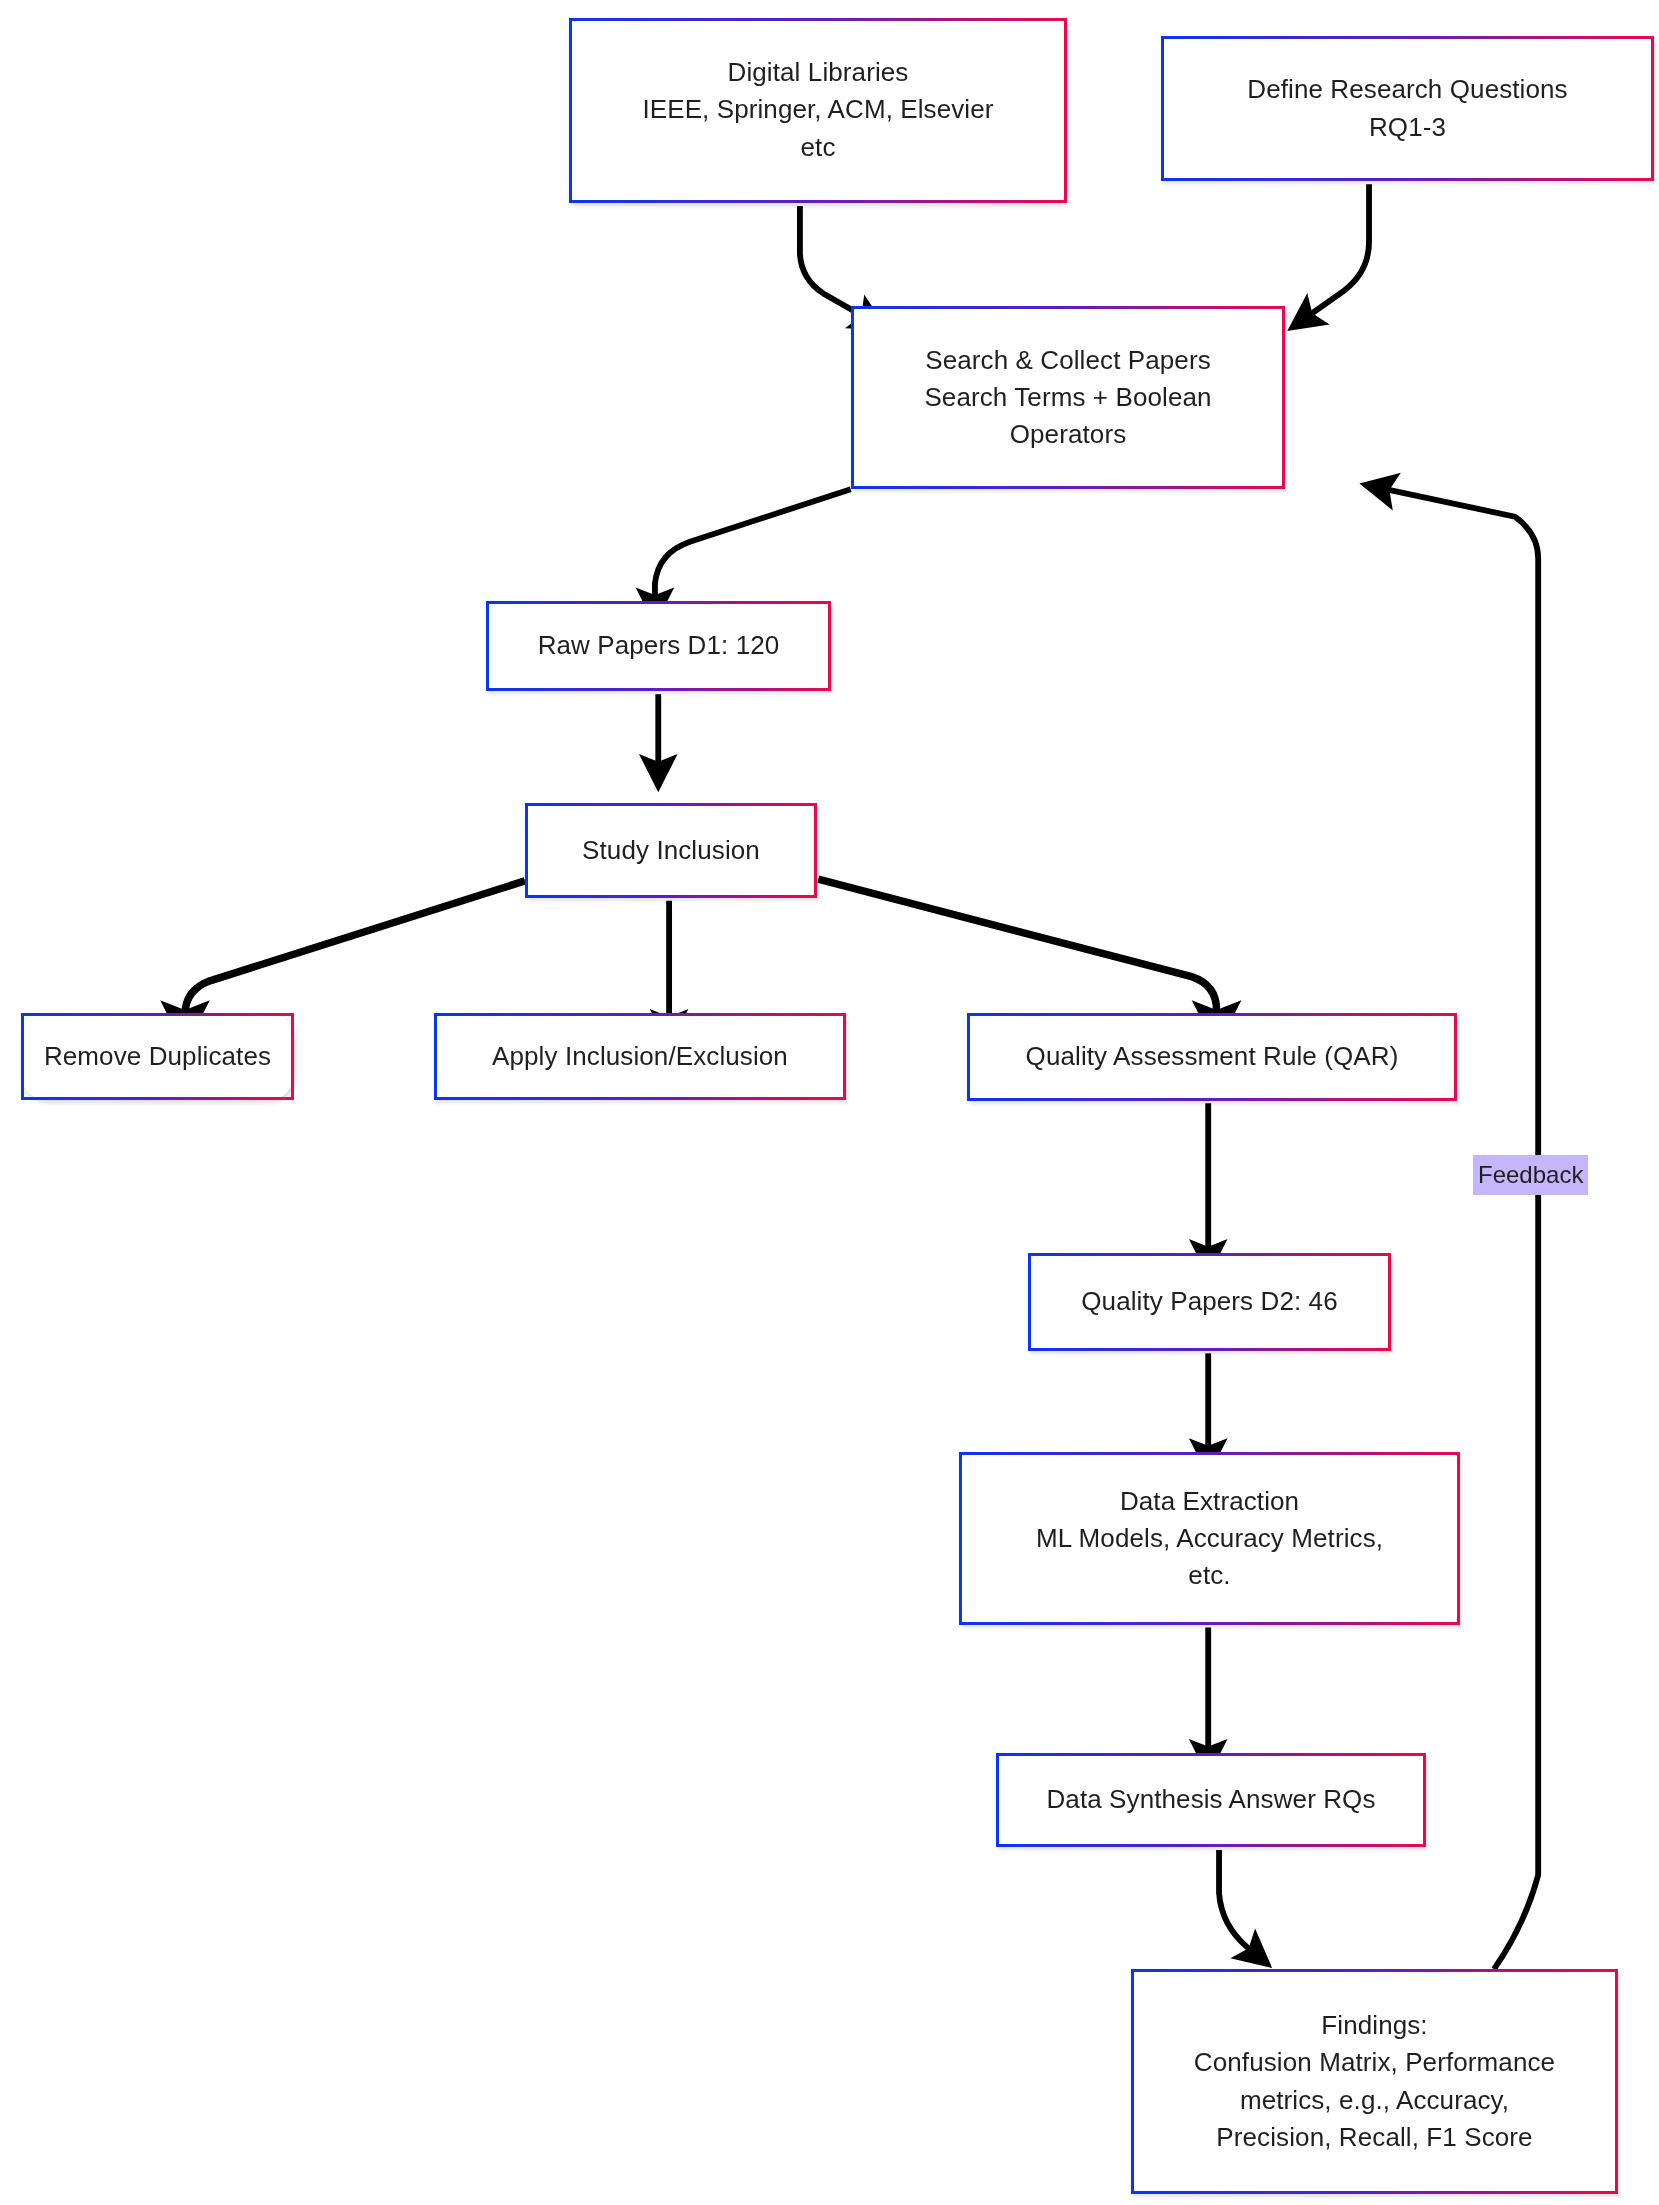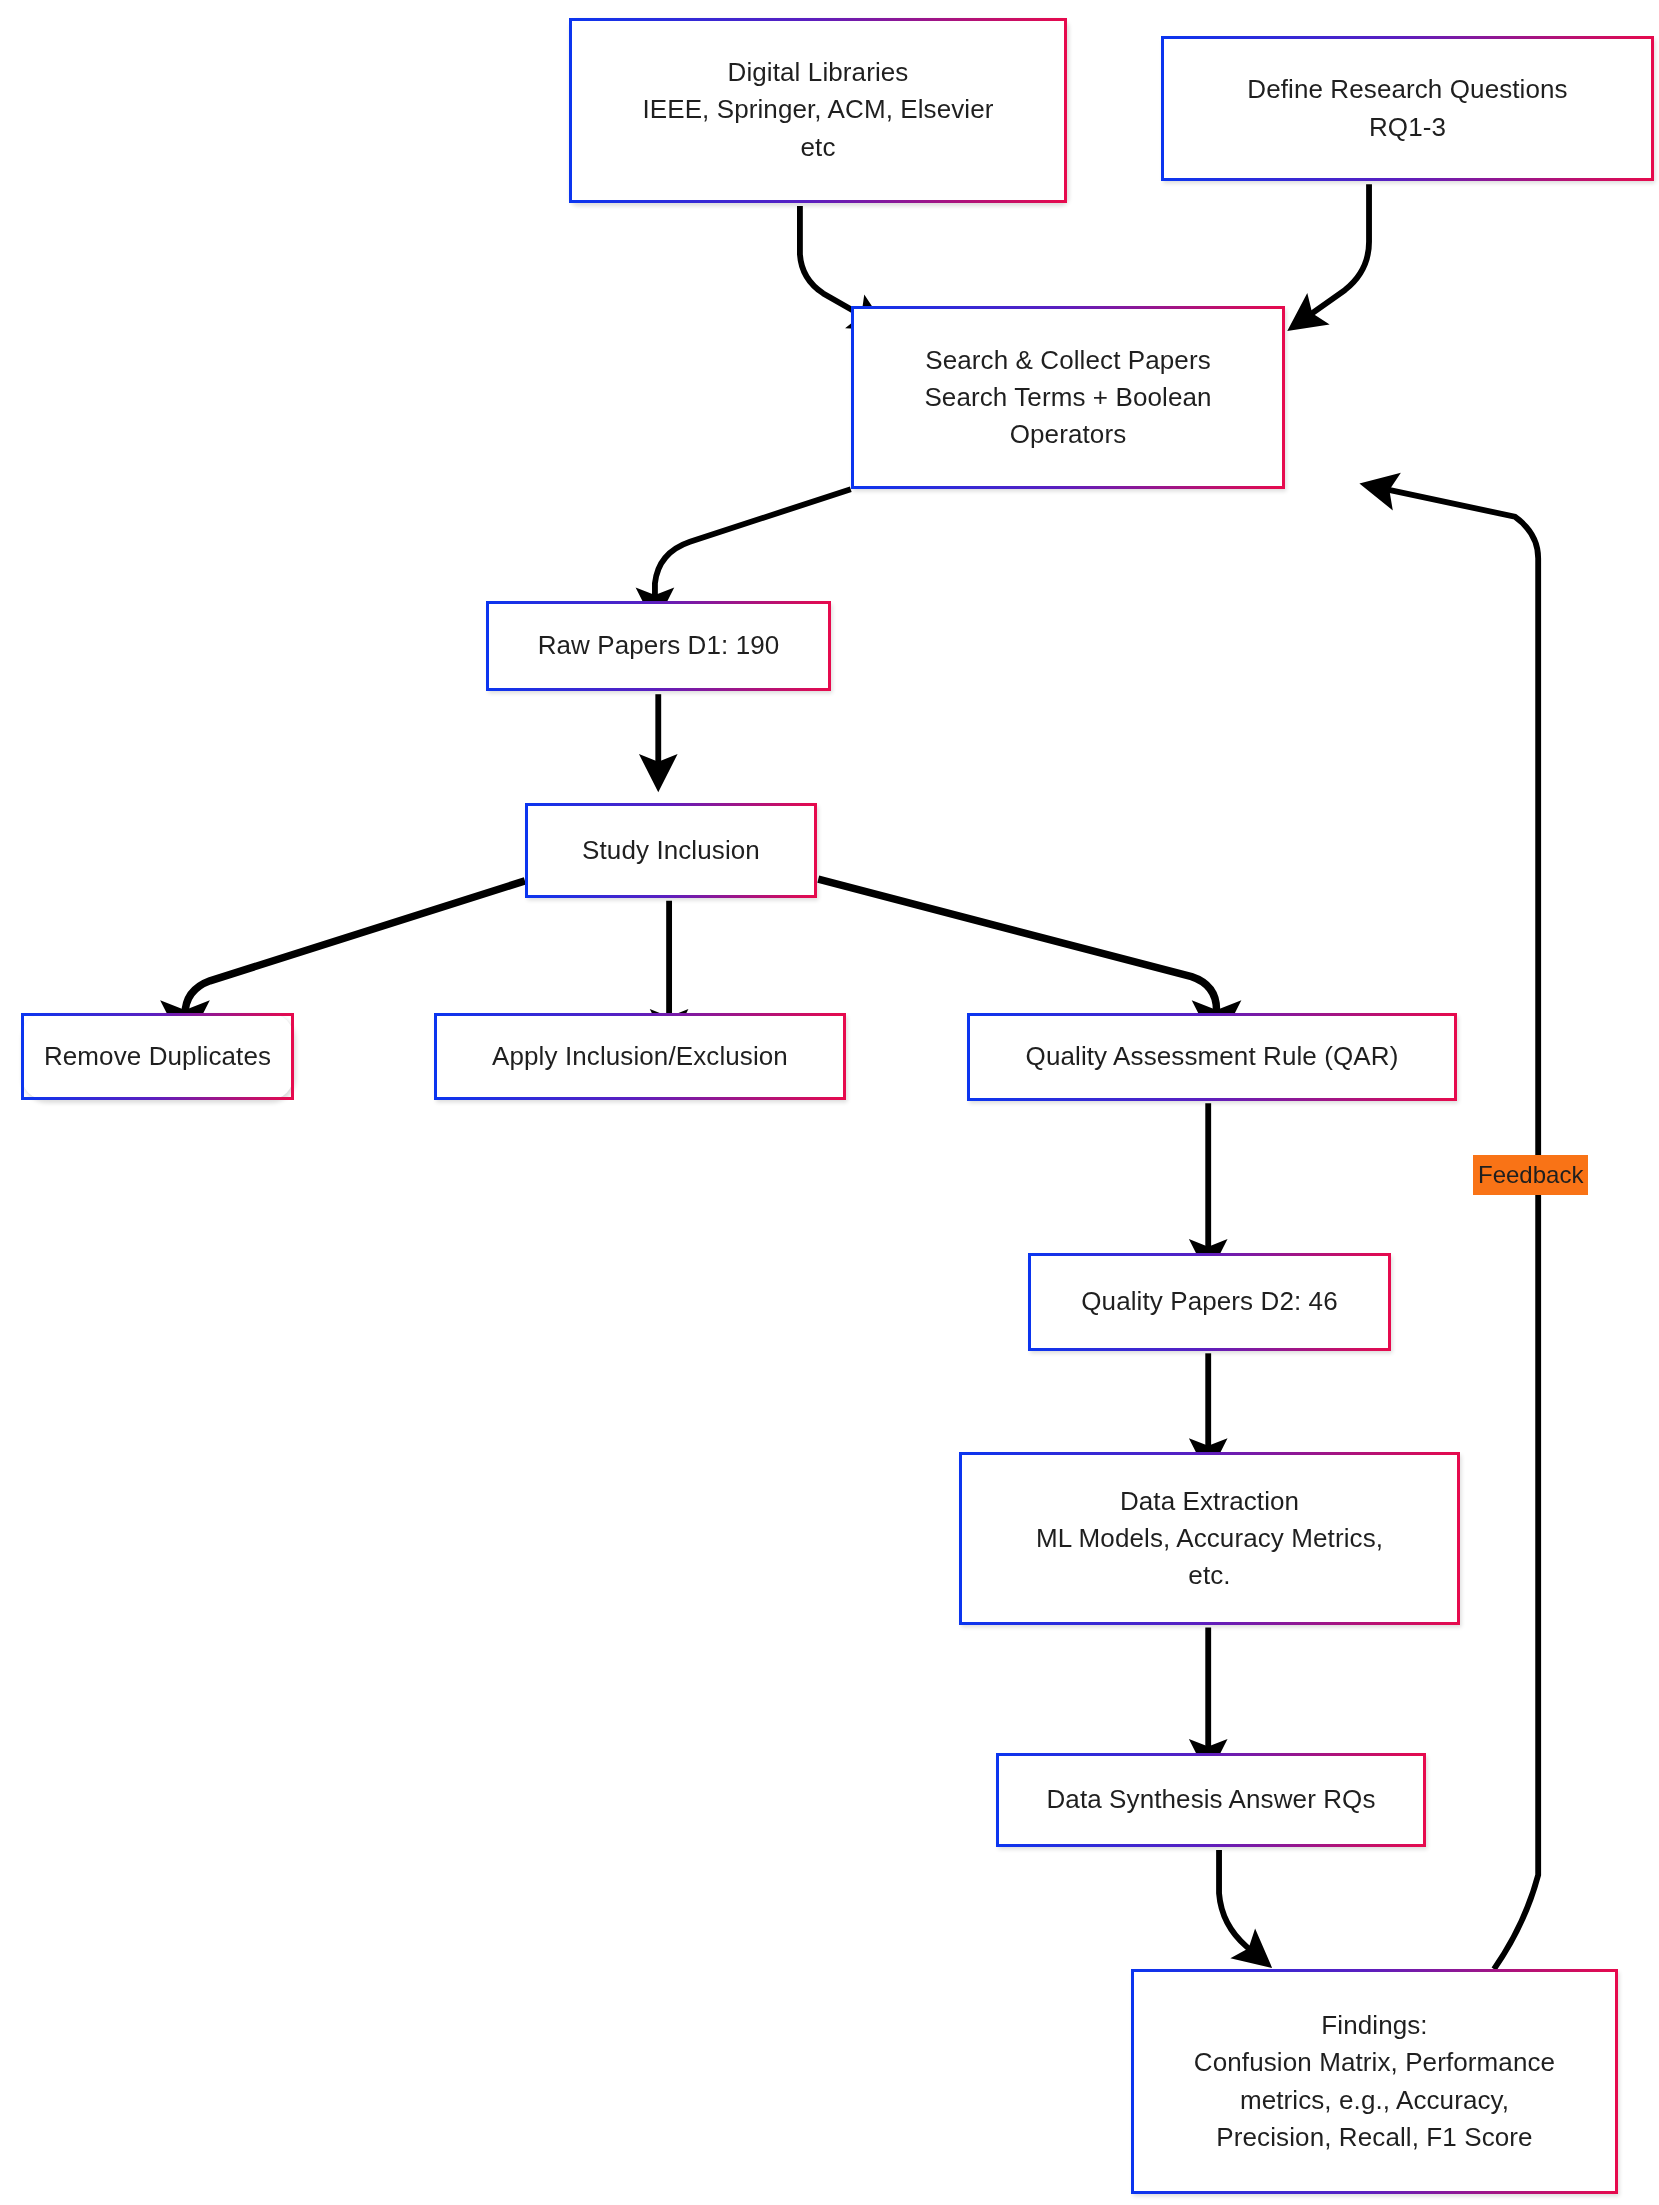"Raw Papers D1: 190" span.label { text: 190 -> 120 }
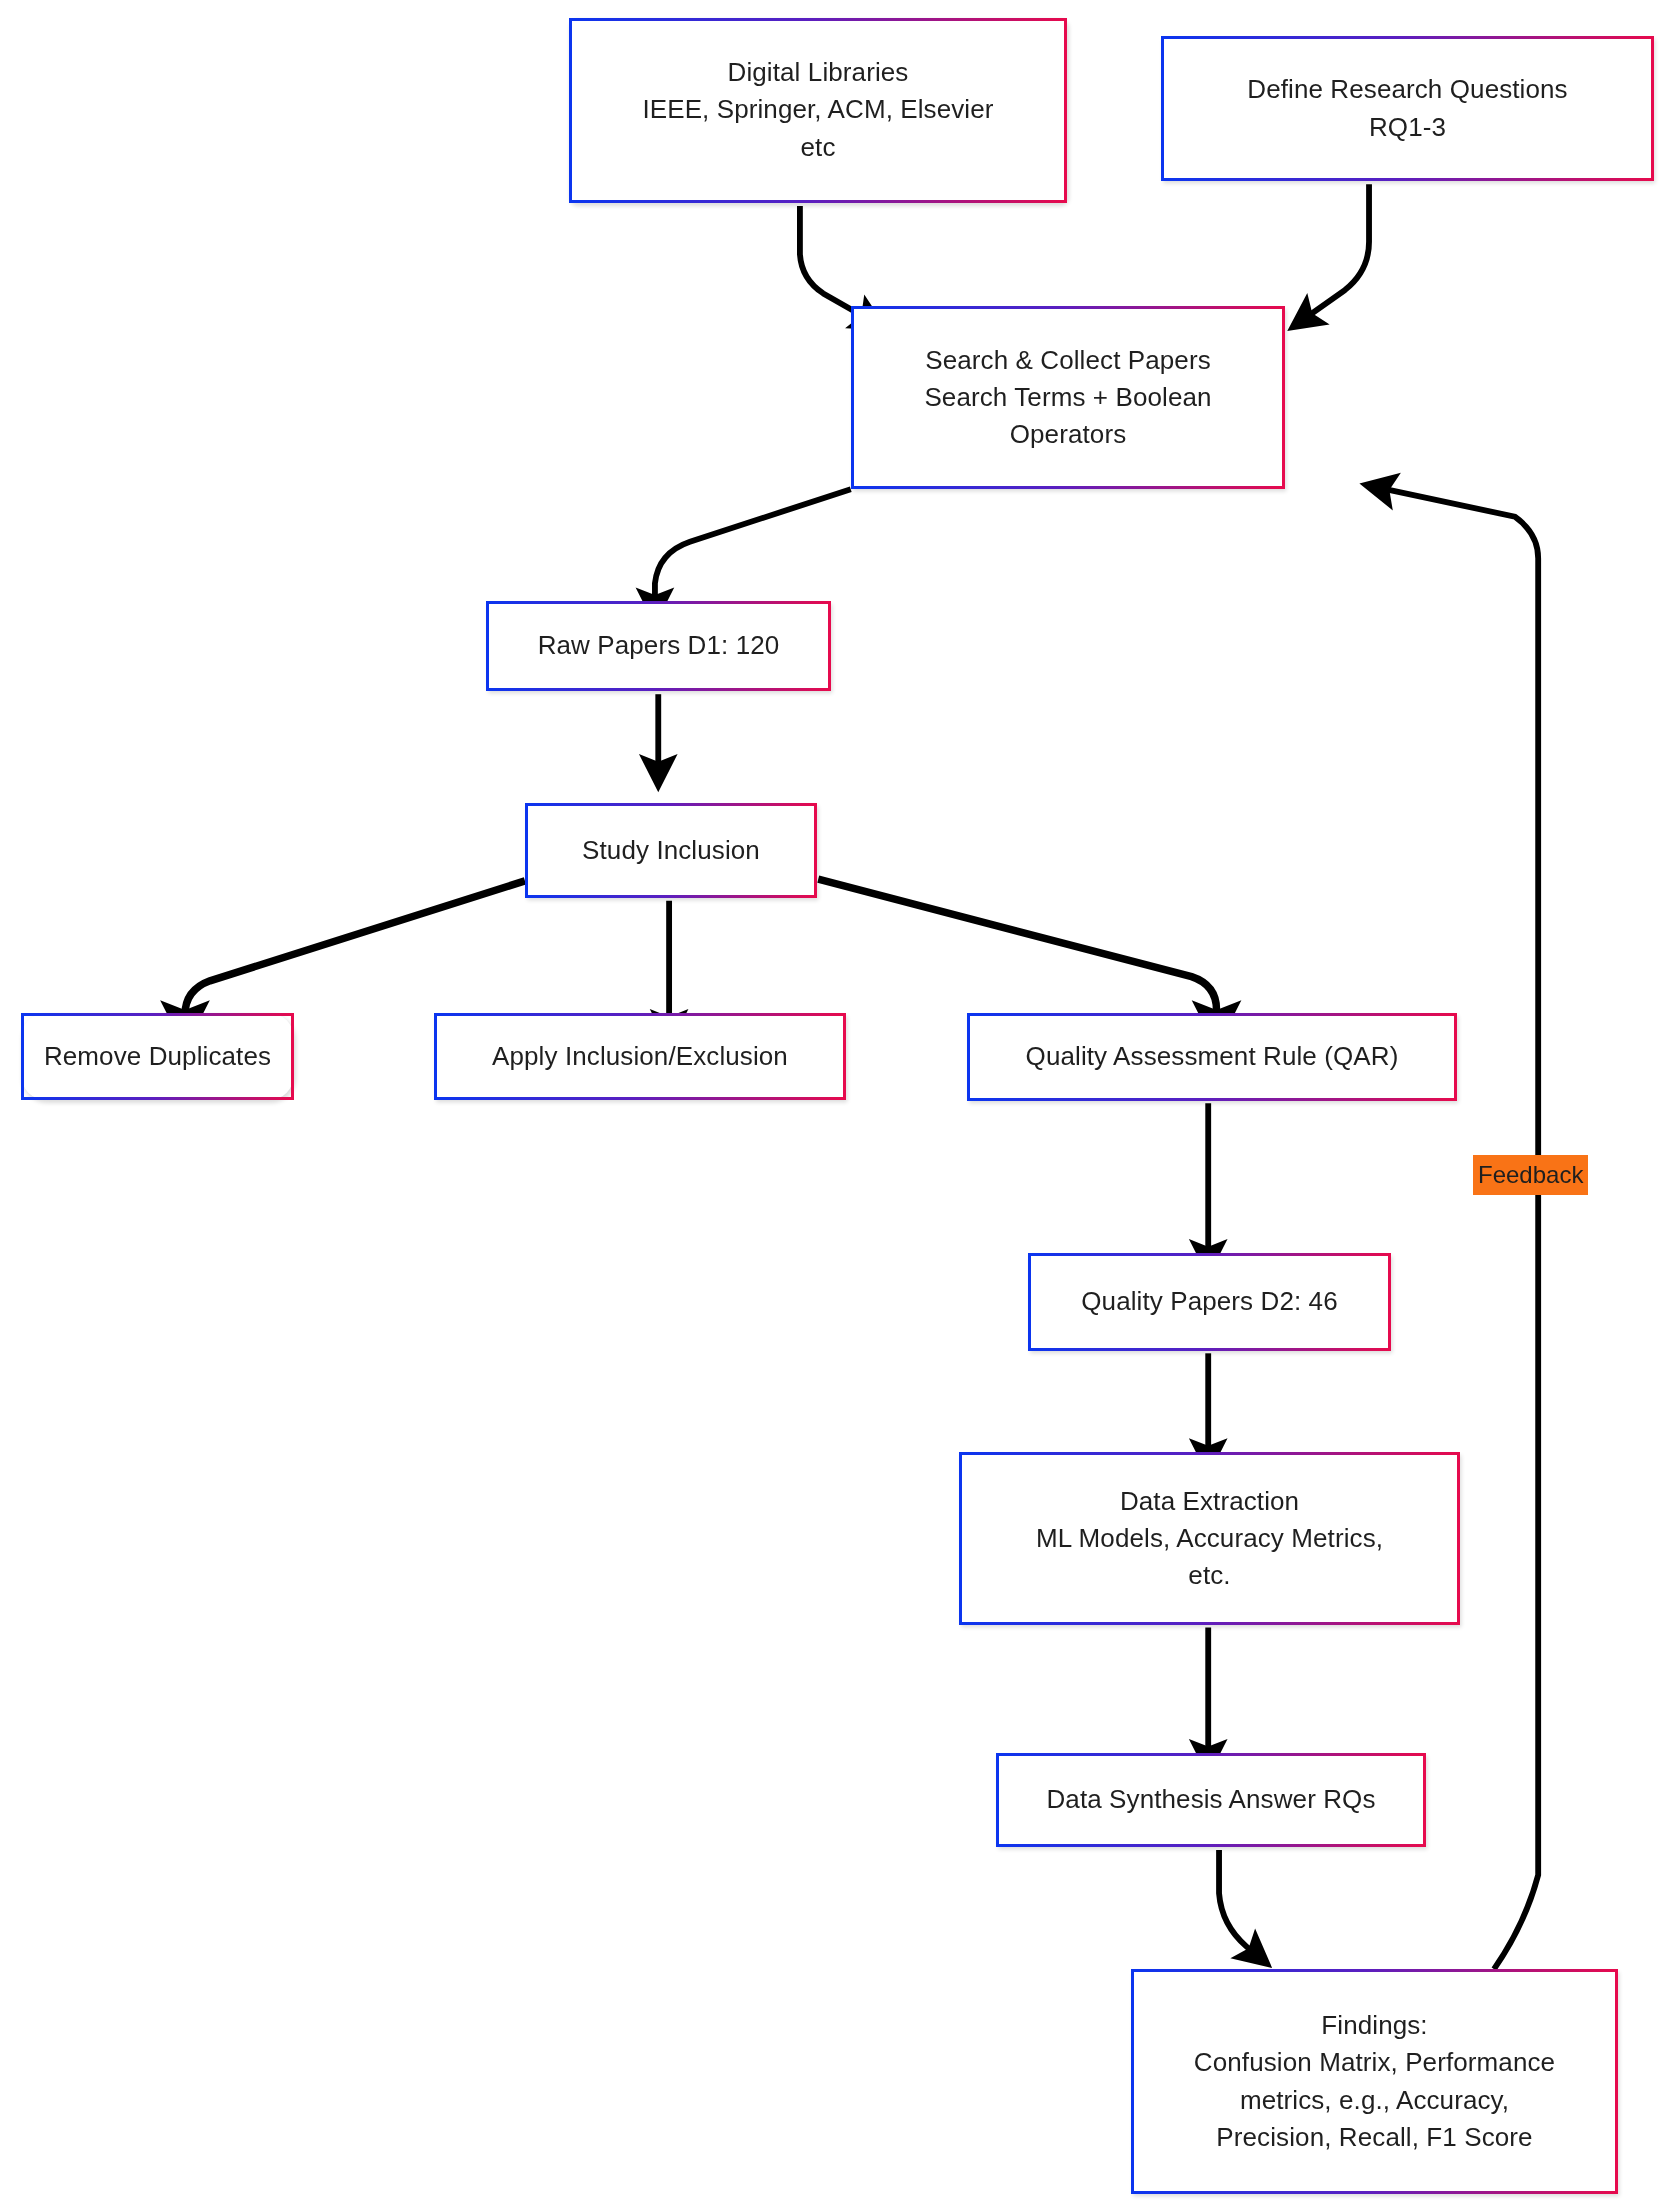"Feedback" .edge-label { background: #f97316 -> #c4b5fd }
